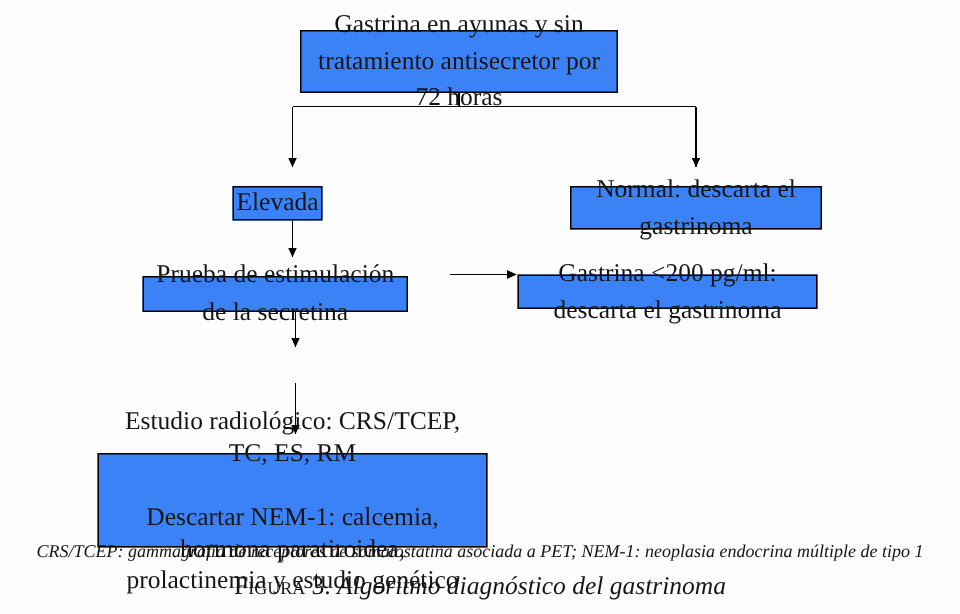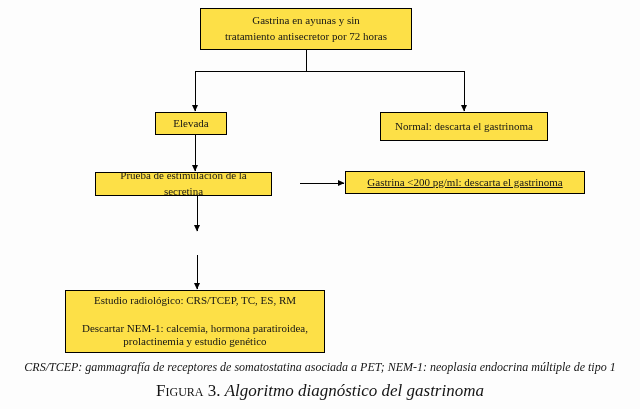"Gastrina en ayunas y sin" .node { background: #fde047 -> #3b82f6; font-size: 11px -> 17px; margin-top: none -> 12px }
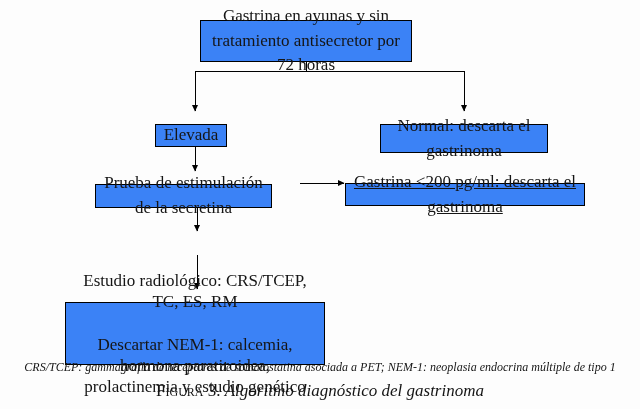"Elevada" div.node { width: 72px -> 60px }
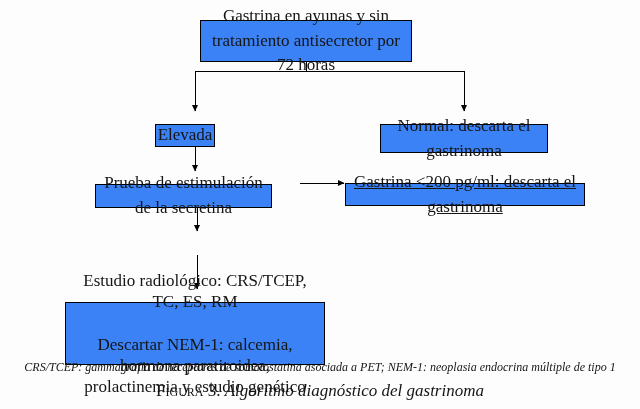"Gastrina <200 pg/ml: descarta el" div.node { text-decoration: underline -> none; width: 240px -> 200px }
